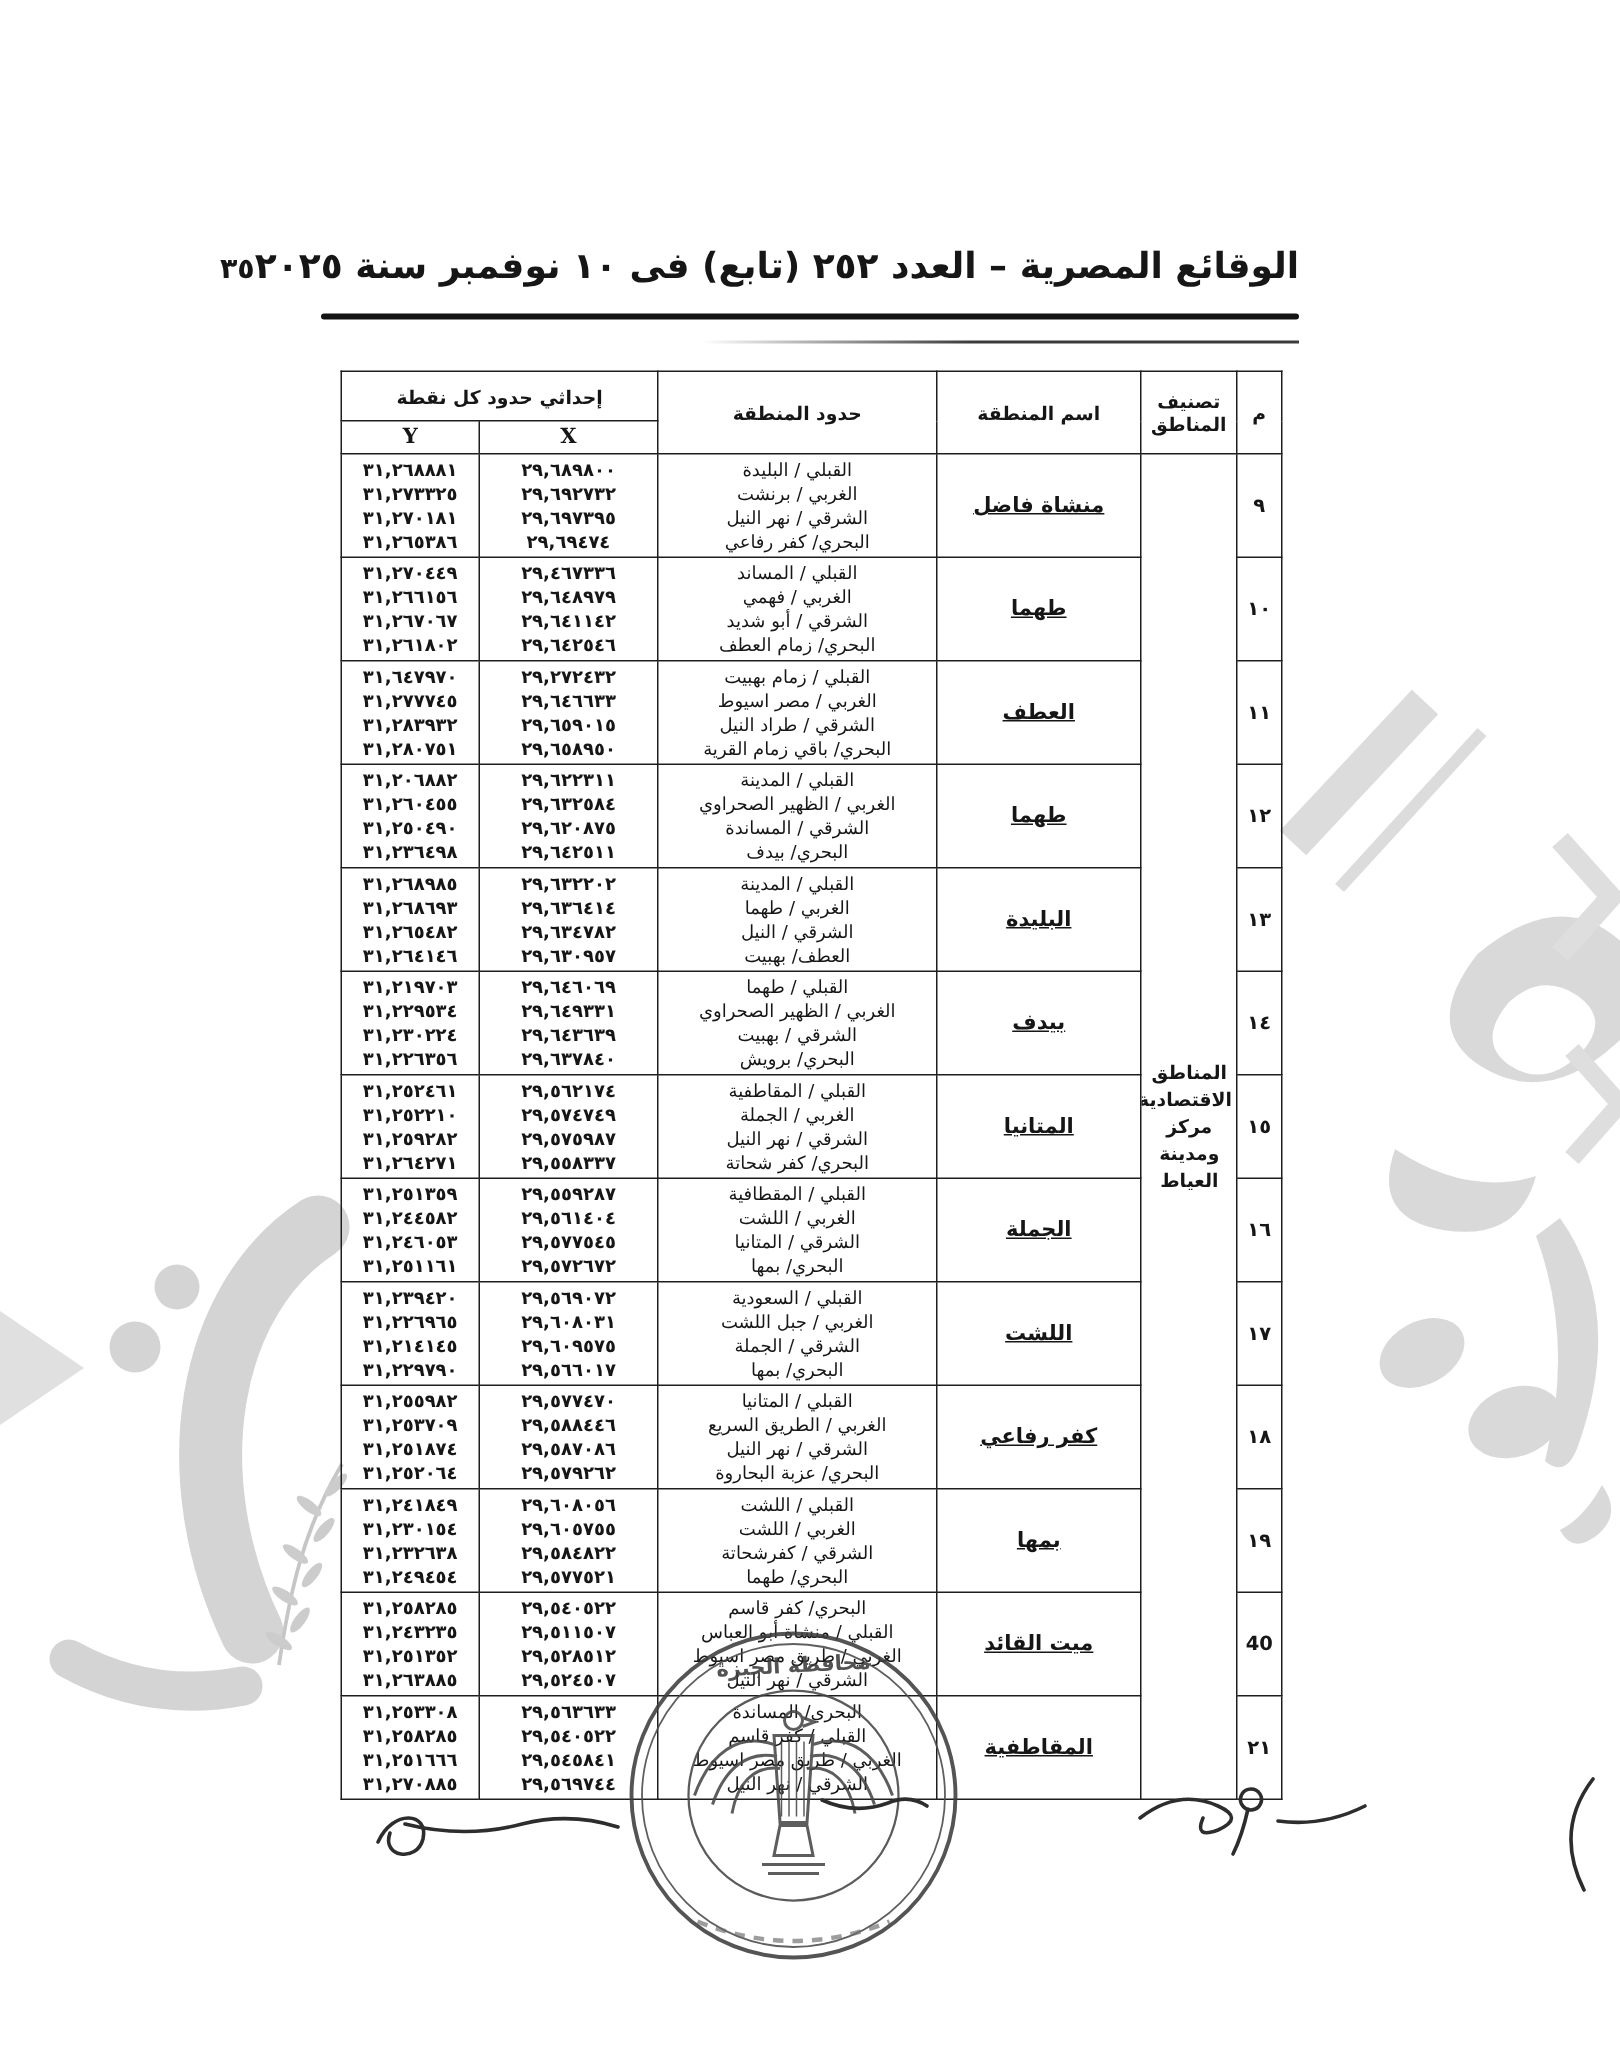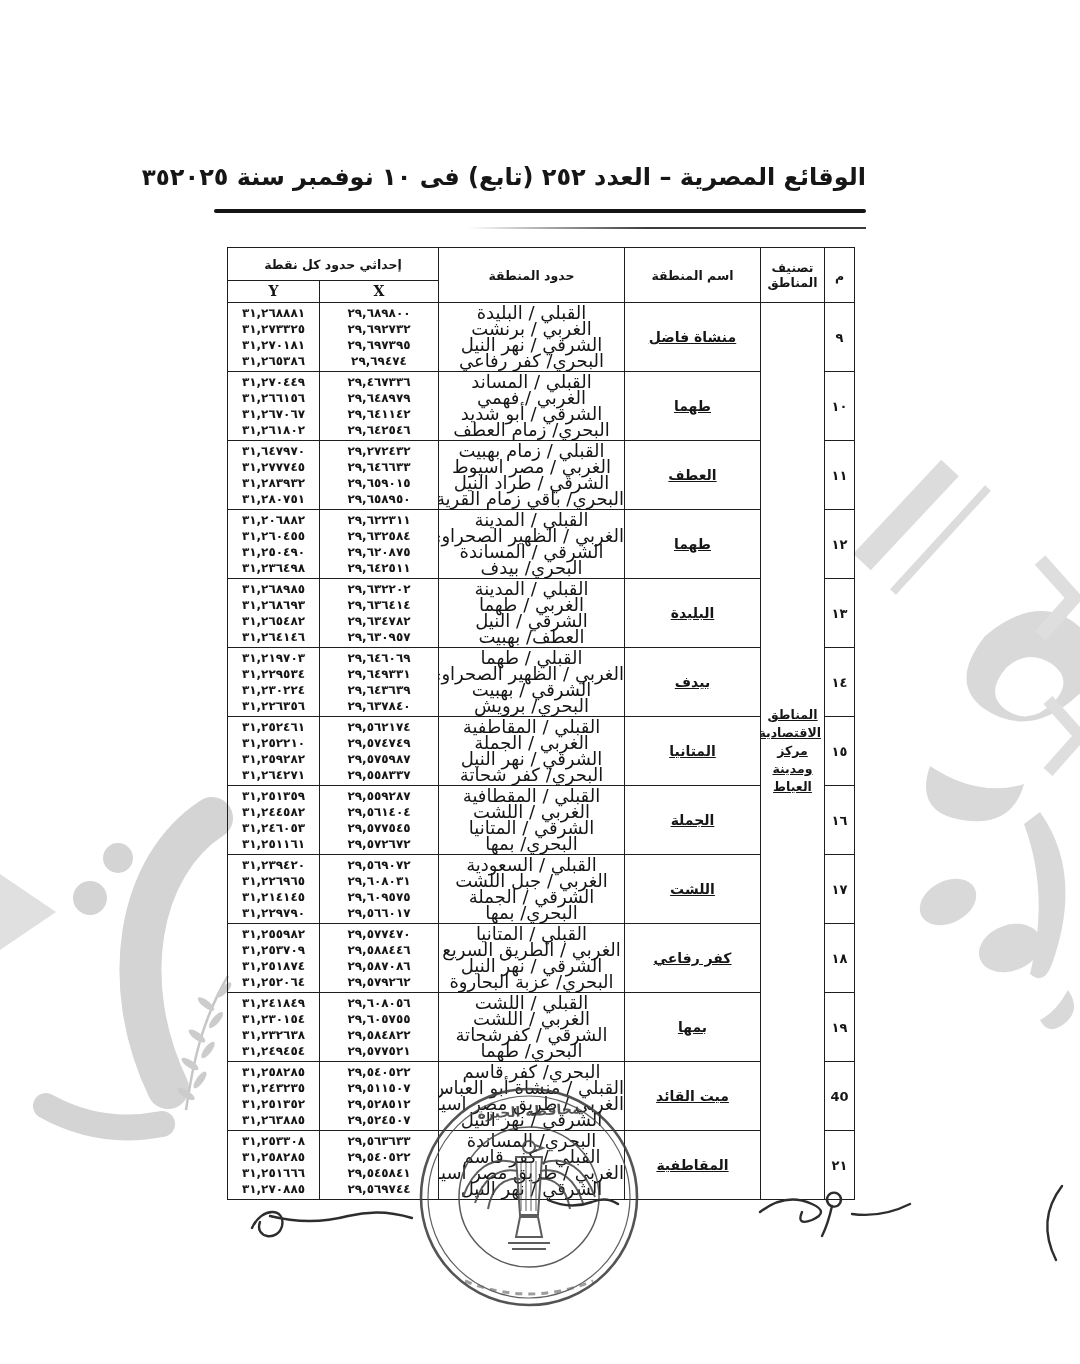"٣٥" .page-header .pagenum { font-size: 23px -> 19px }
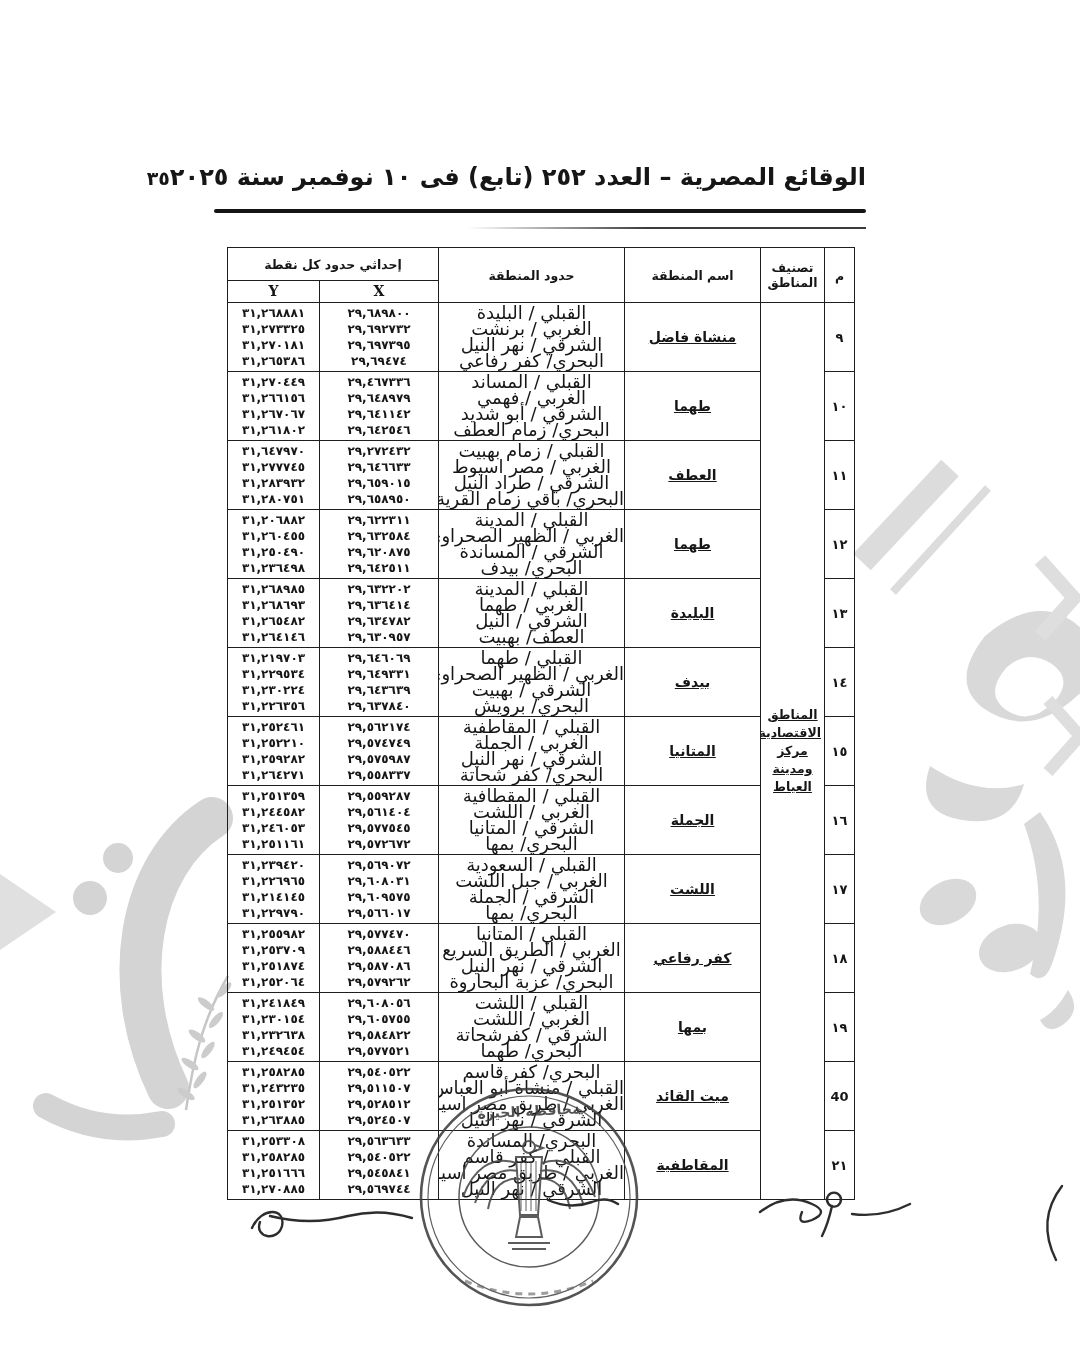"القبلي / البليدة" td.bounds-cell { font-size: 18px -> 12px }
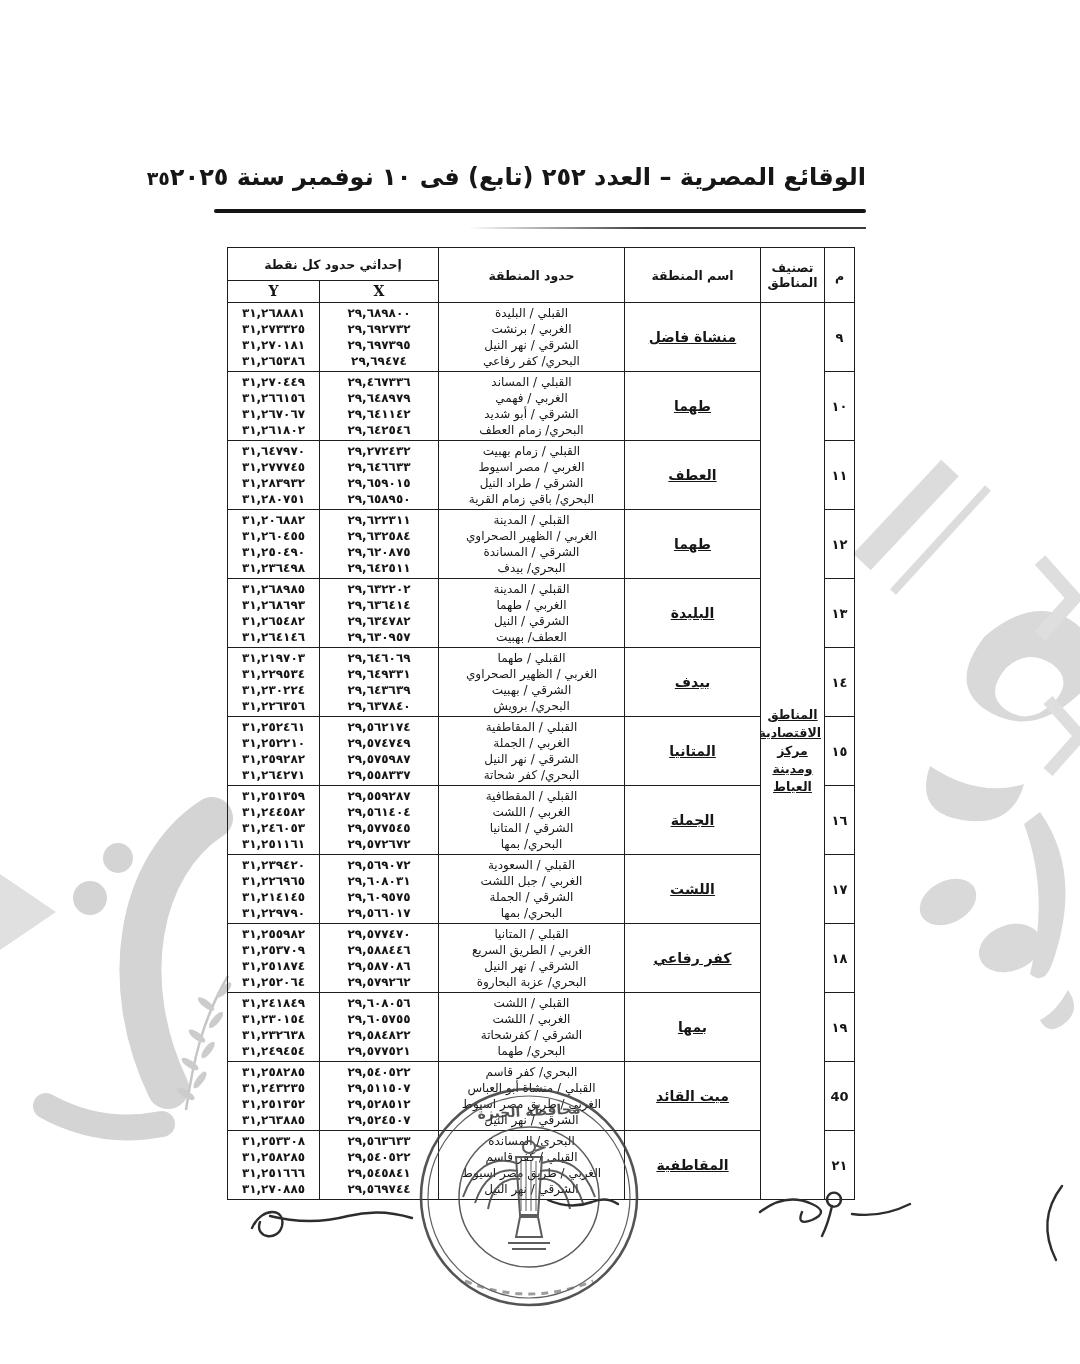"المناطق الاقتصادية مركز ومدينة العياط" .class-text { text-decoration: underline -> none }
